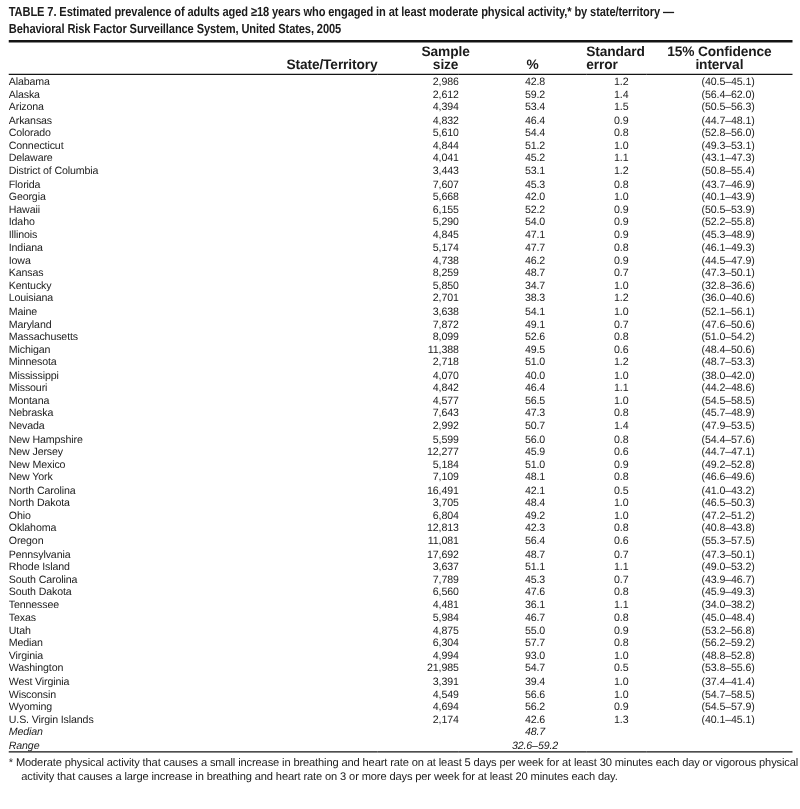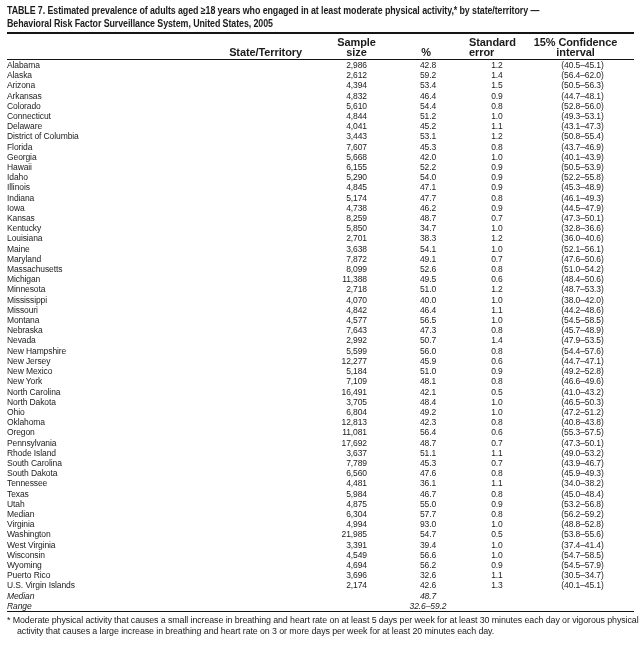"Puerto Rico" tr { html: <tr> <td>Puerto Rico</td> <td>3,696</td> <td>32.6</td> <td>1.1</td> <td>(30.5–34.7)</td> </tr> -> none }
